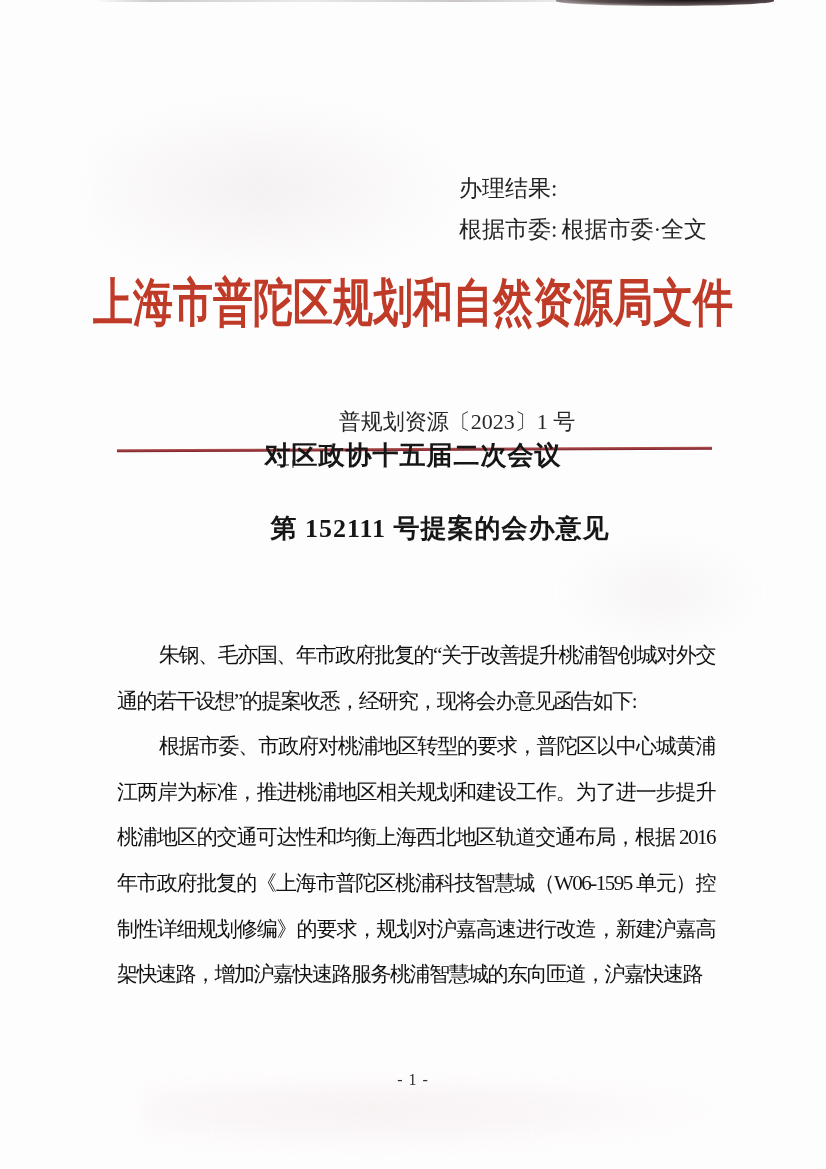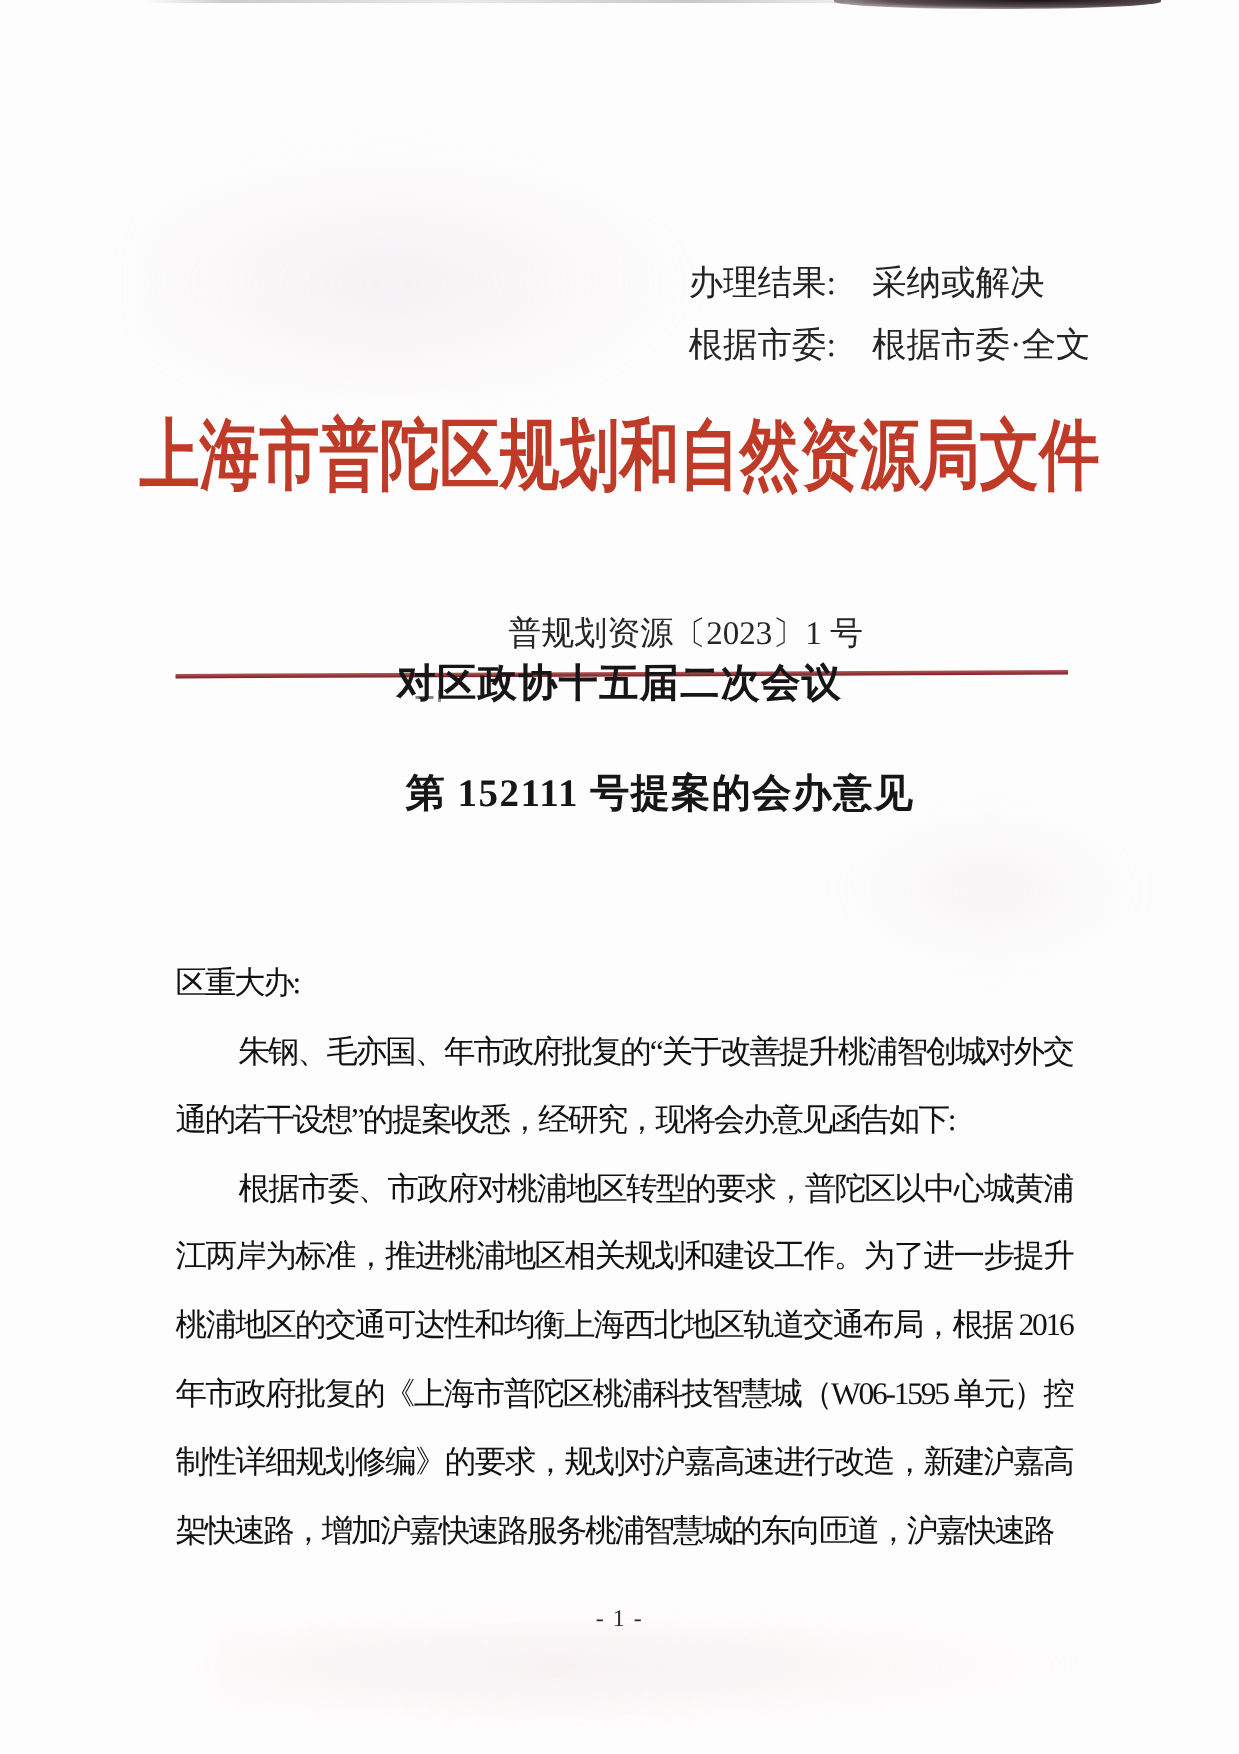"办理结果:" .meta-row { gap: 24px -> 4px }
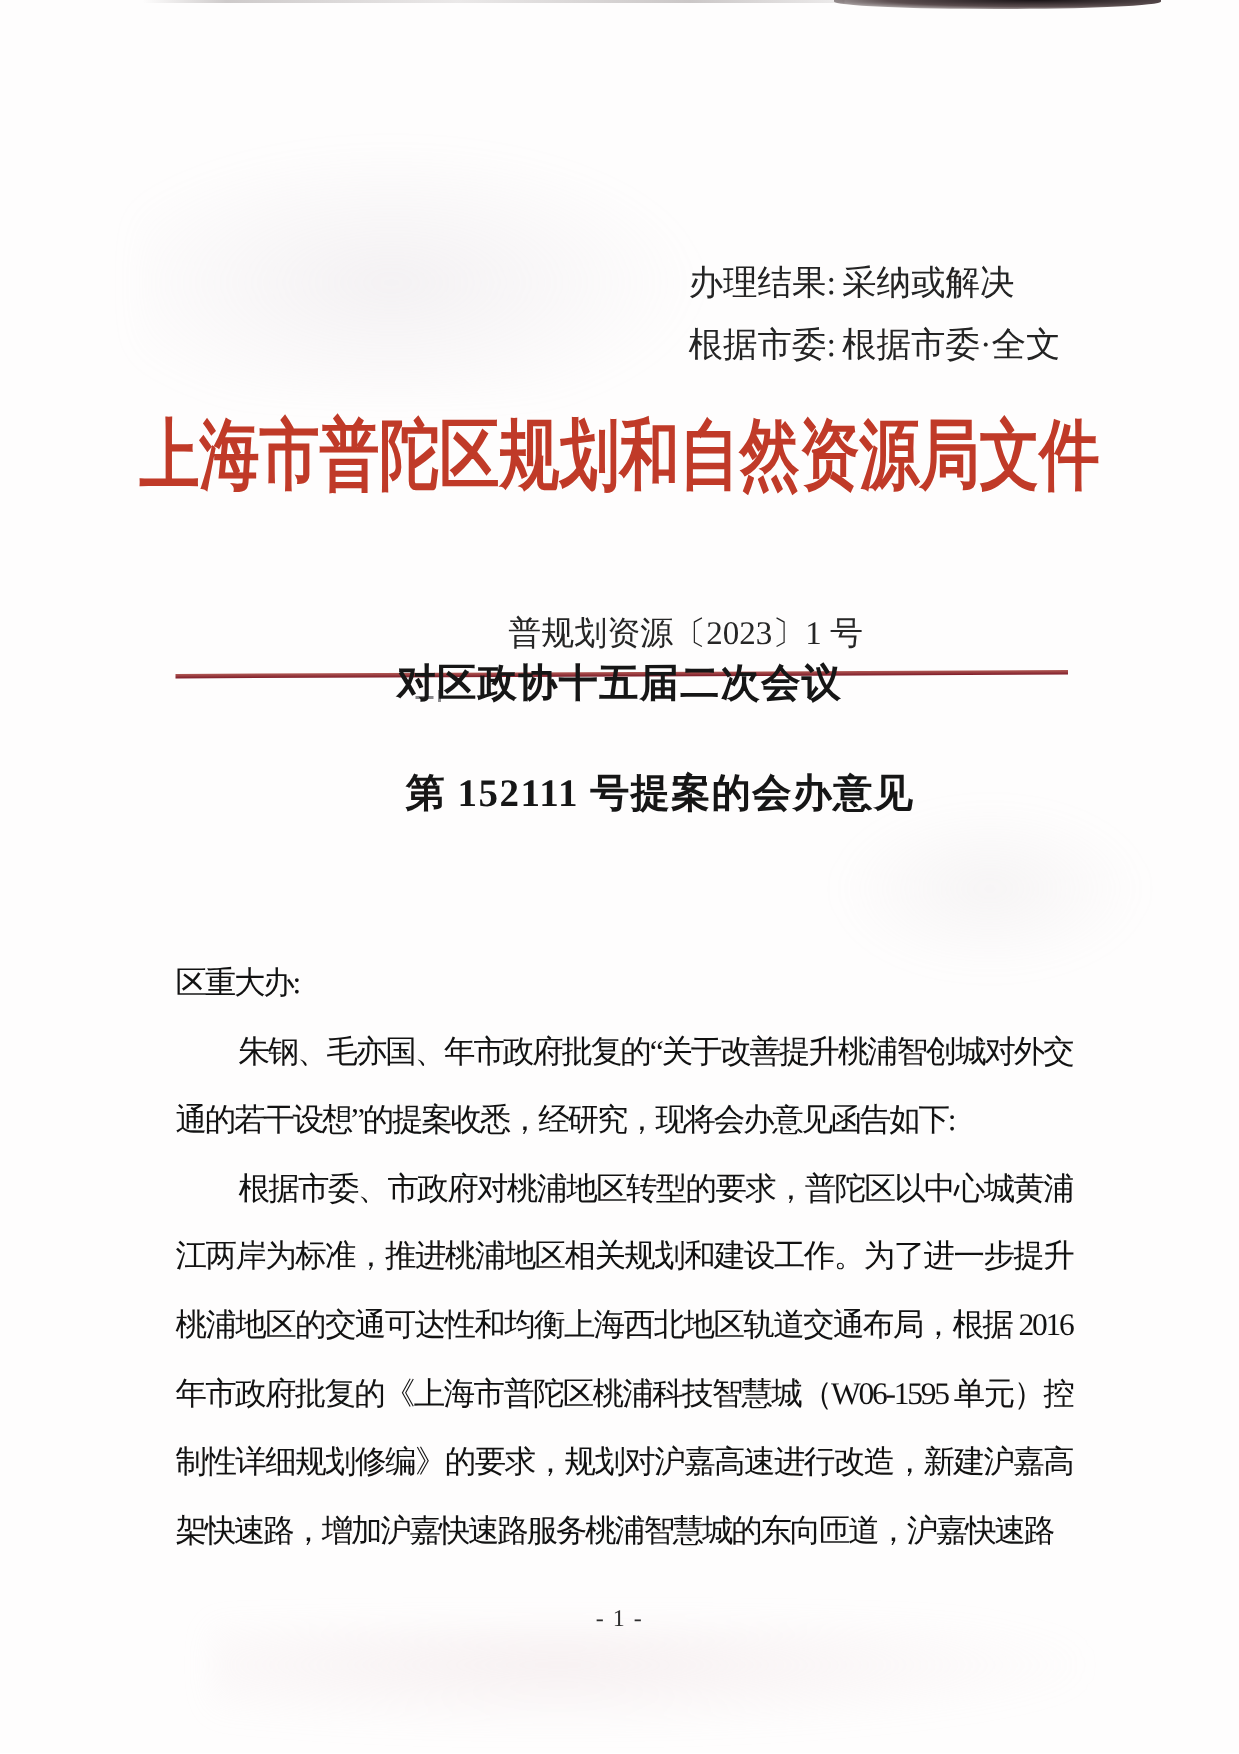"采纳或解决" span { html: <span>采纳或解决</span> -> none }
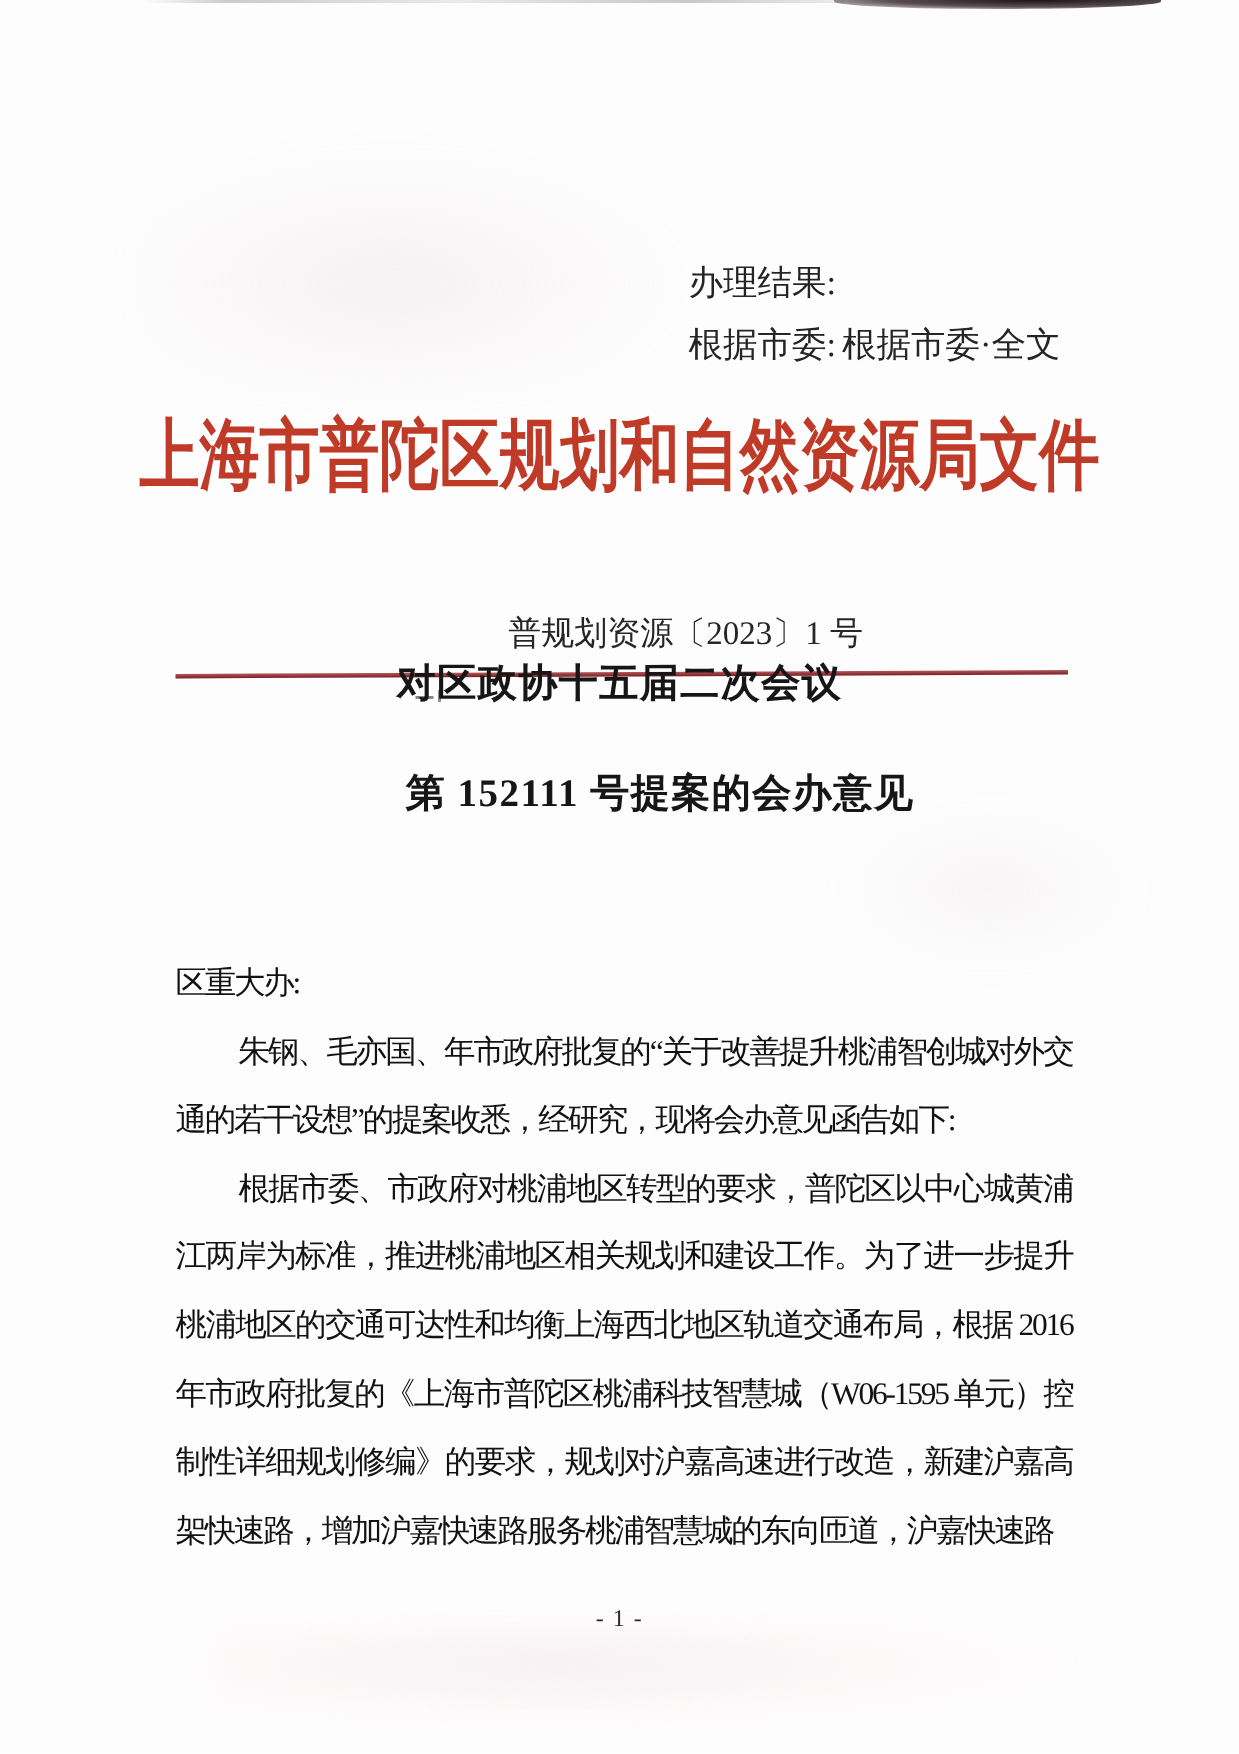"区重大办:" p.salutation { html: <p>区重大办:</p> -> none }
